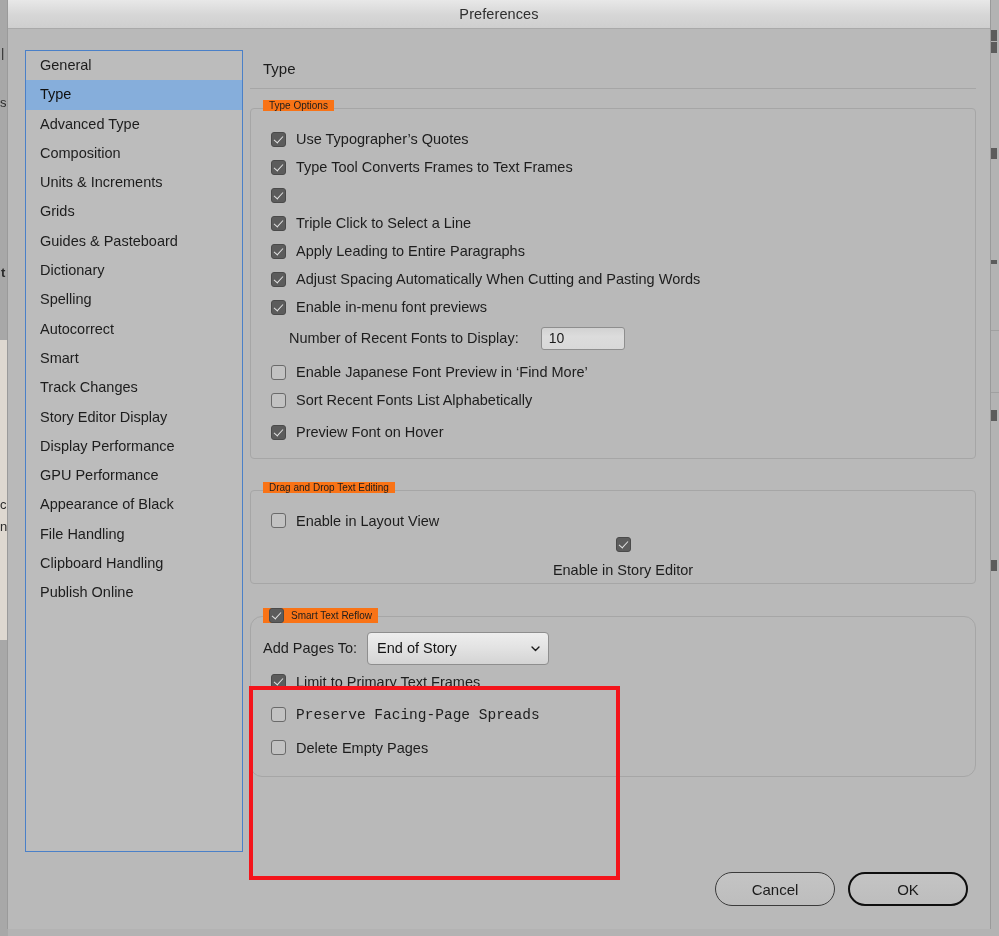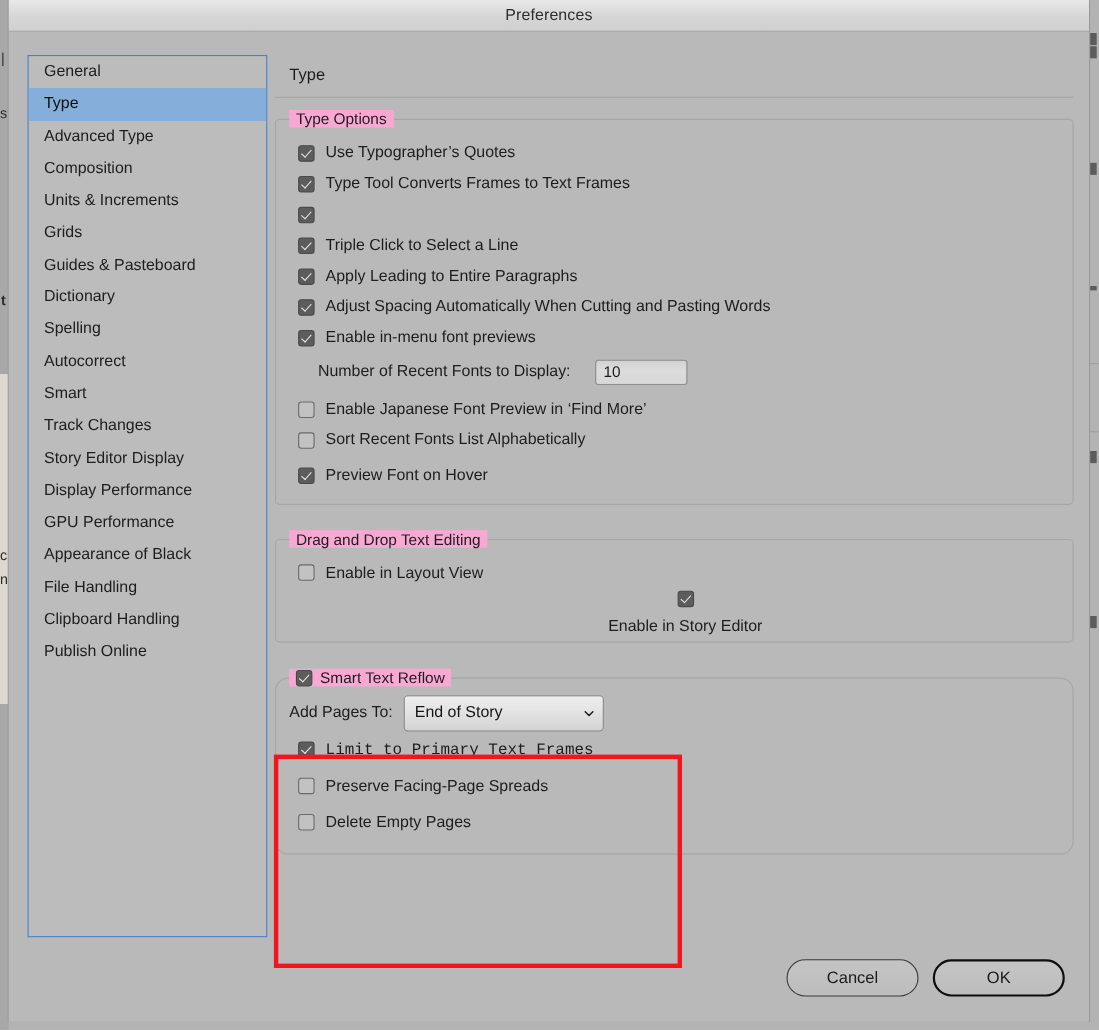"Type Options" .group > .legend { background: #f9a8d4 -> #f97316; font-size: 14px -> 10px }
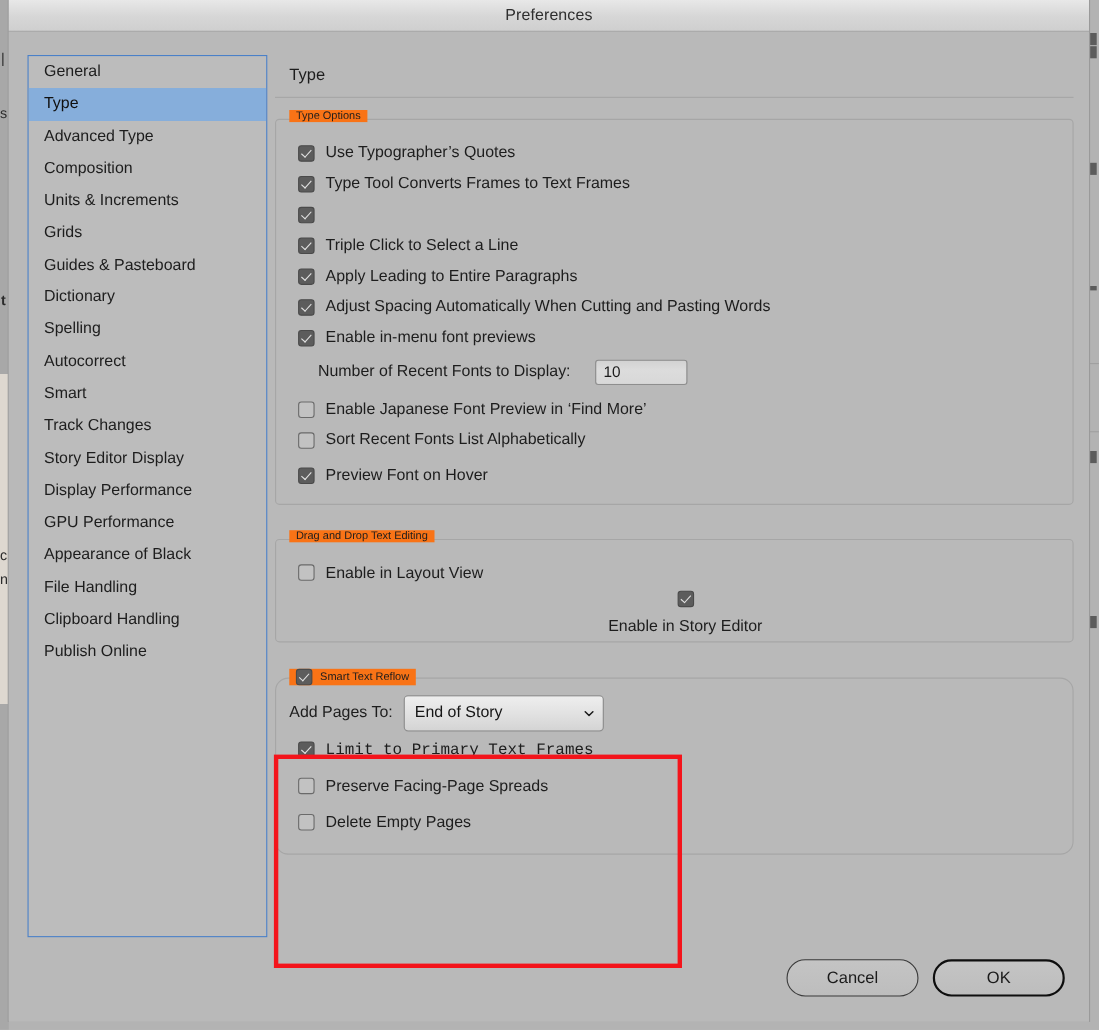"Limit to Primary Text Frames" div.row { font-family: Liberation Mono, monospace -> none }
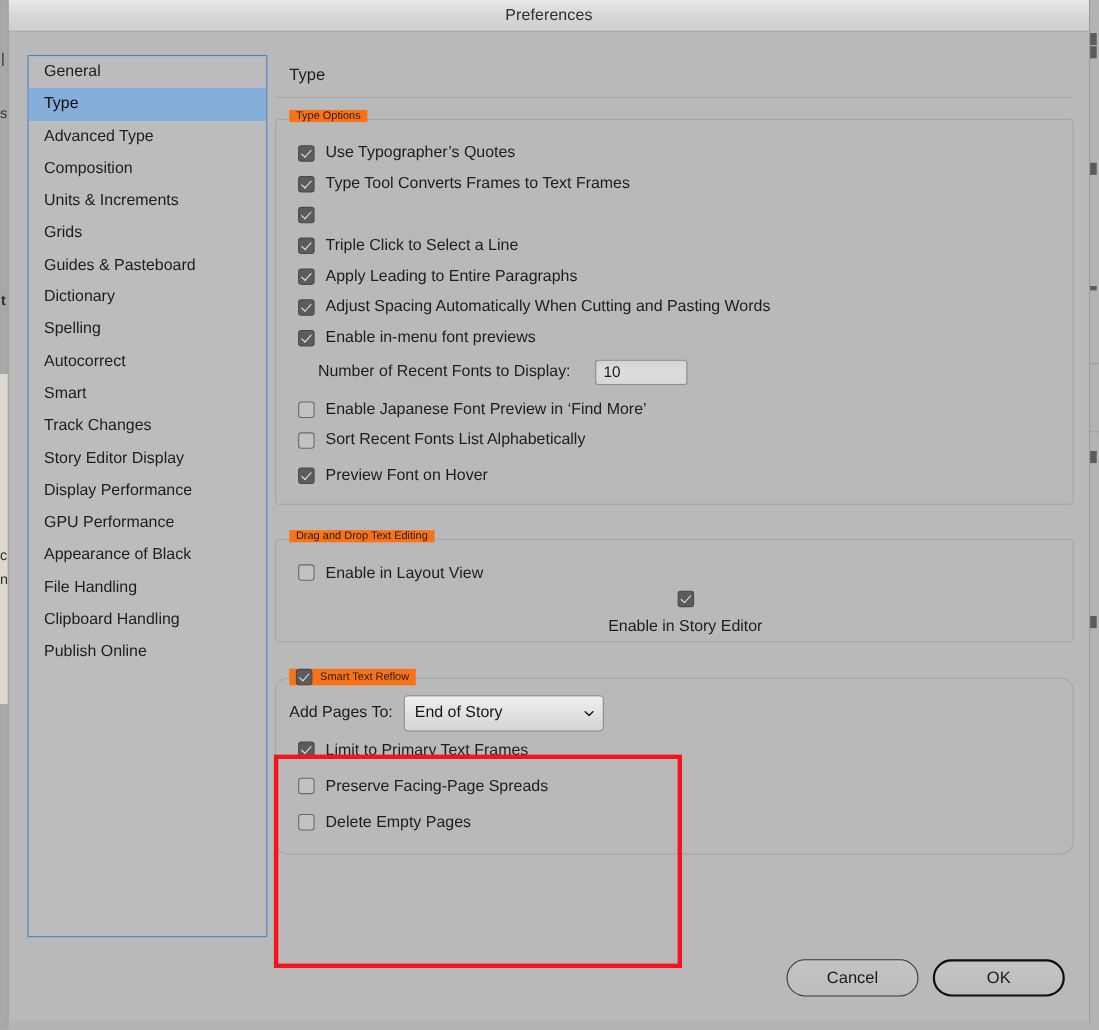"Preserve Facing-Page Spreads" div.row { font-family: none -> Liberation Mono, monospace }
